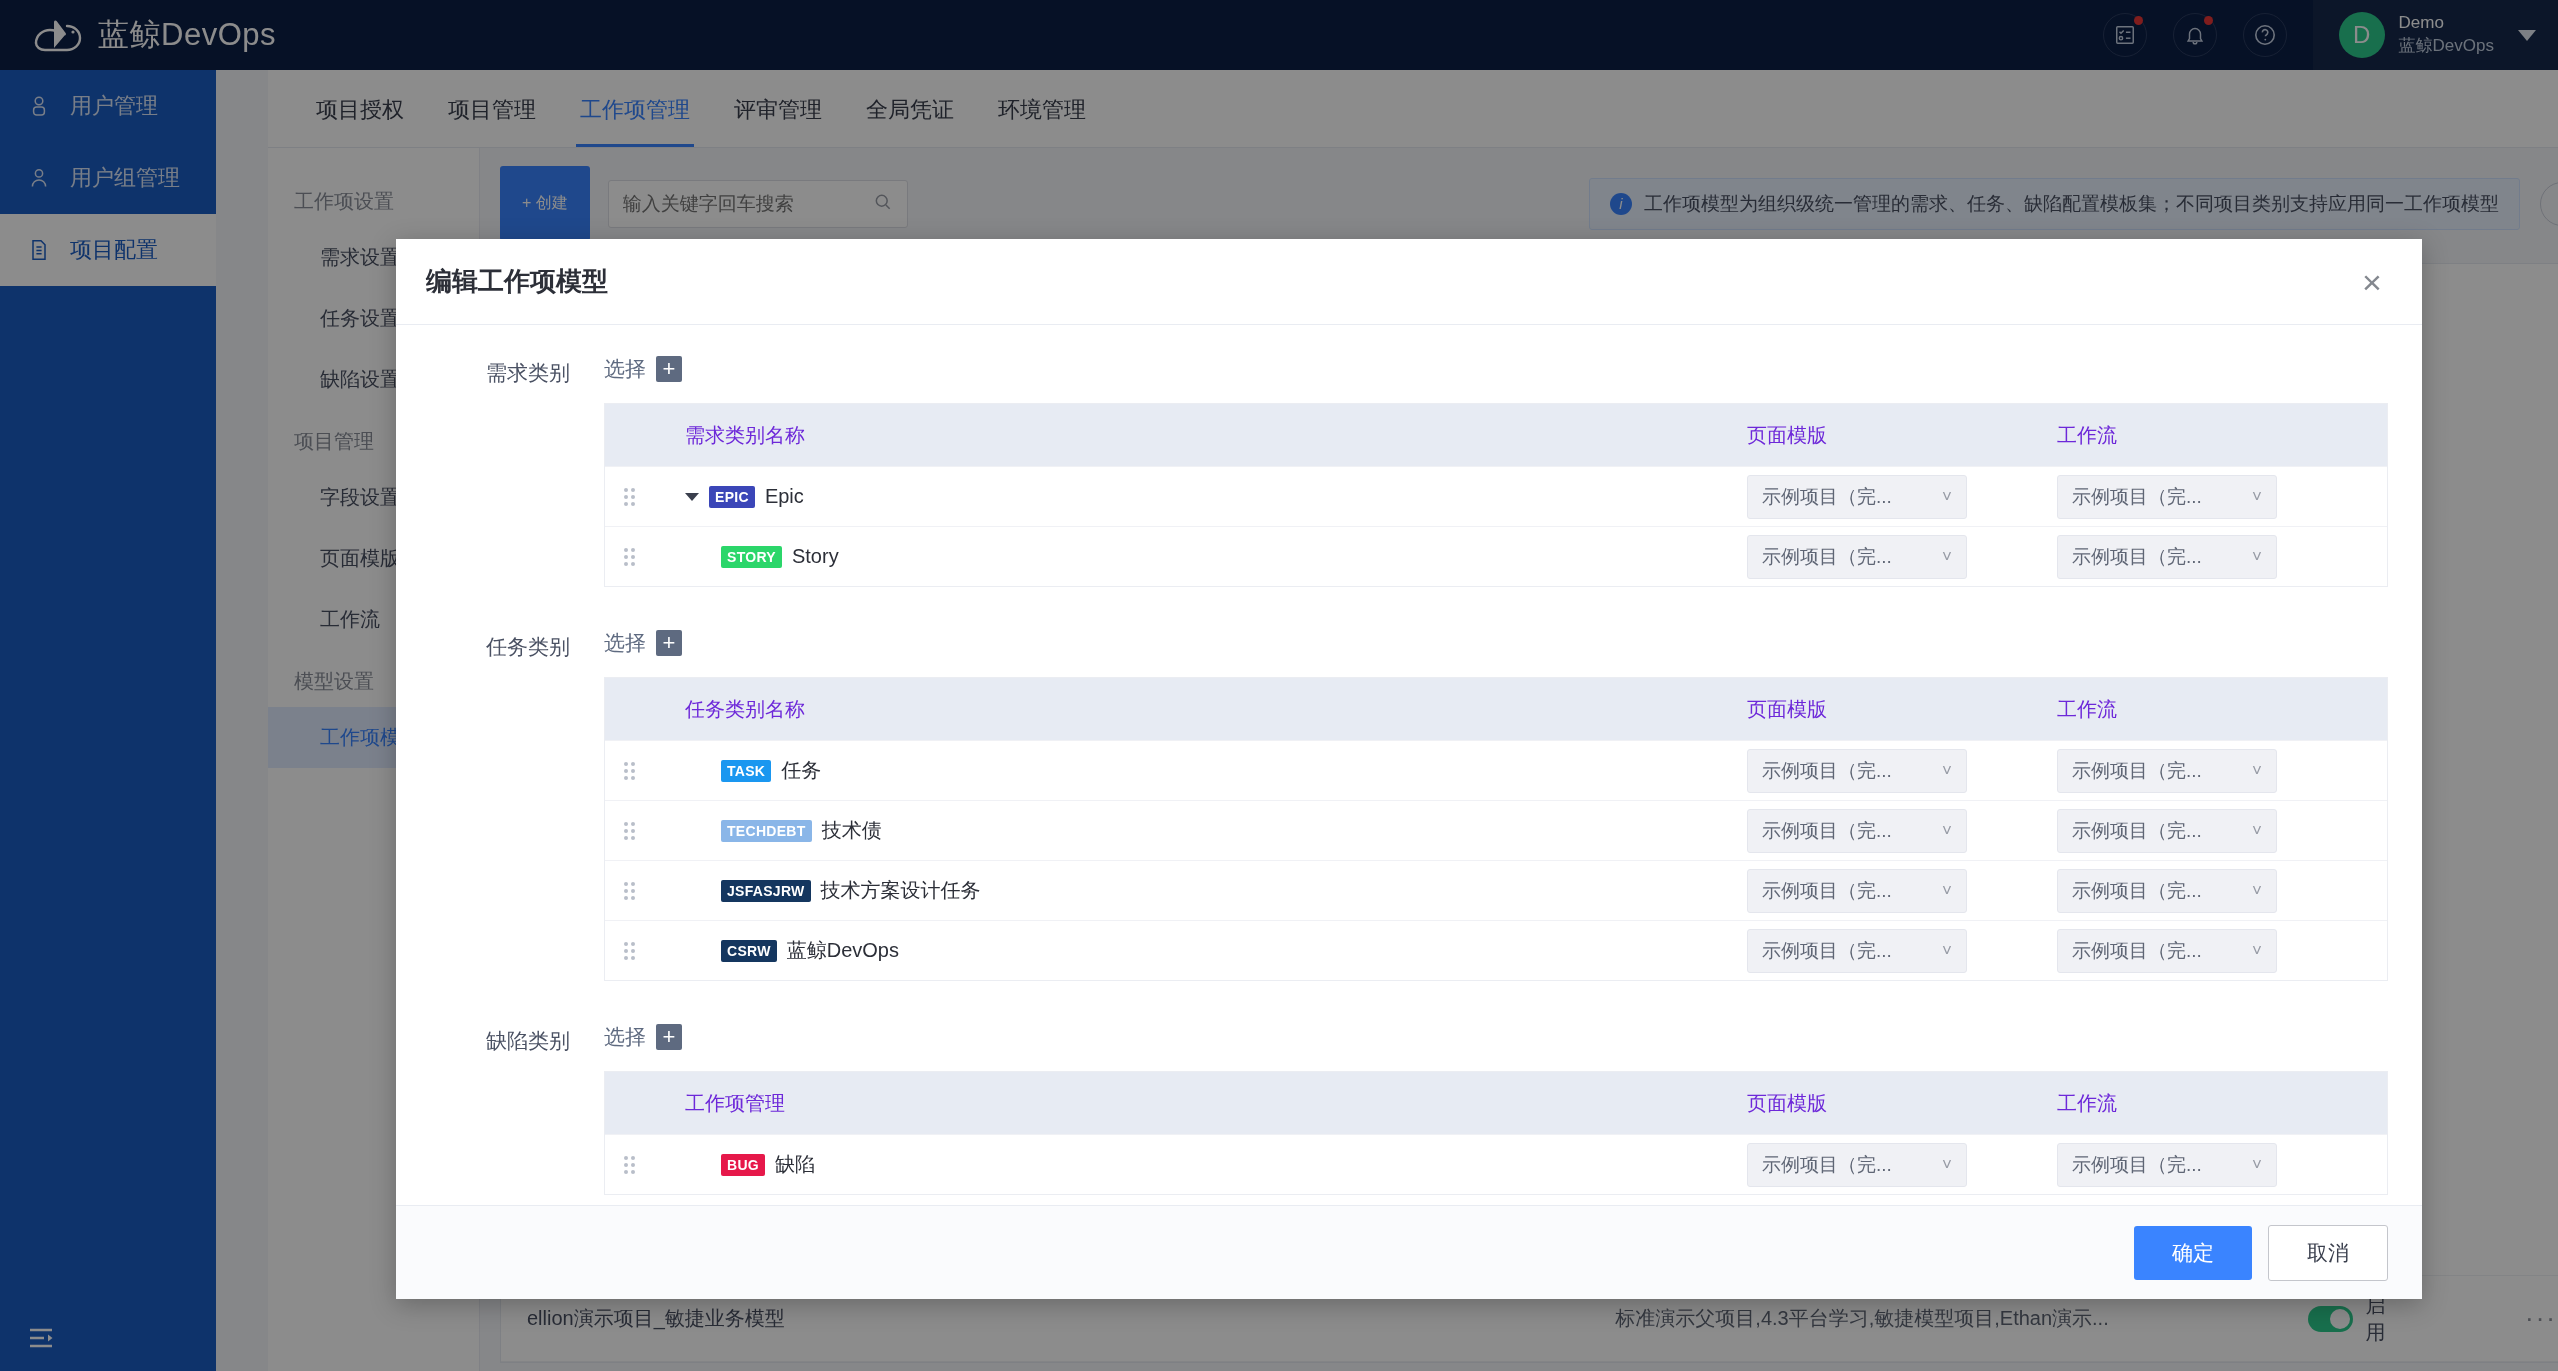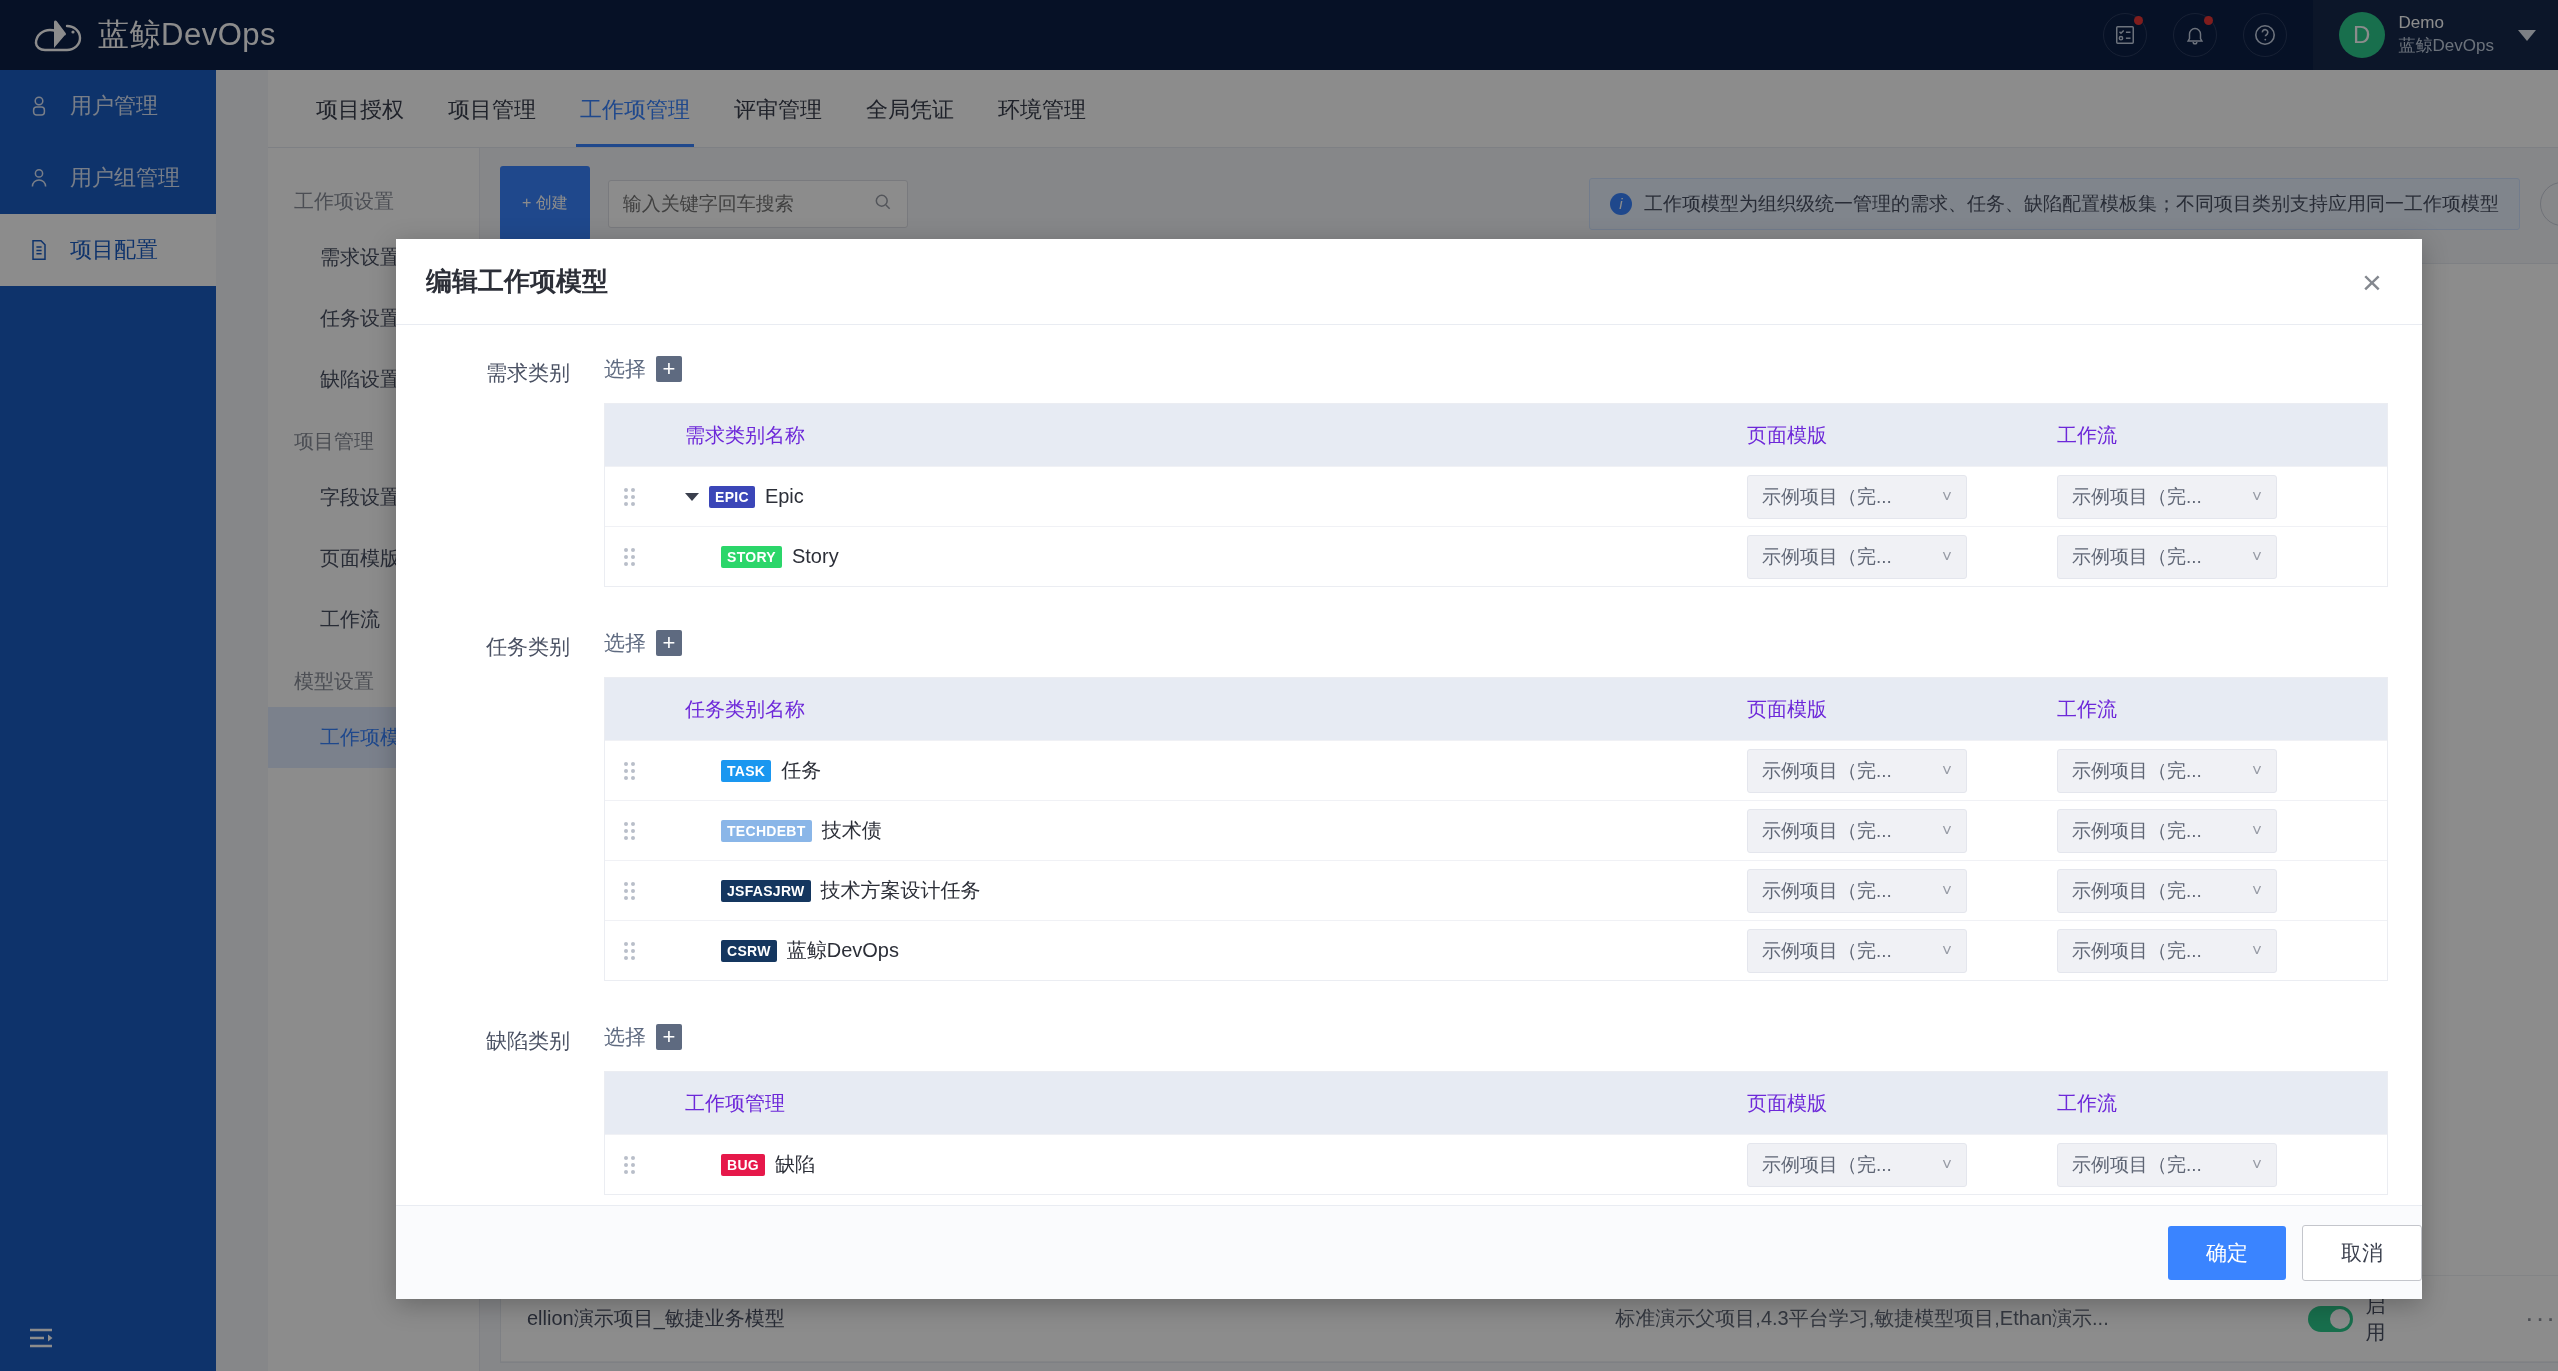"确定" .modal-foot { padding-right: none -> 34px }
